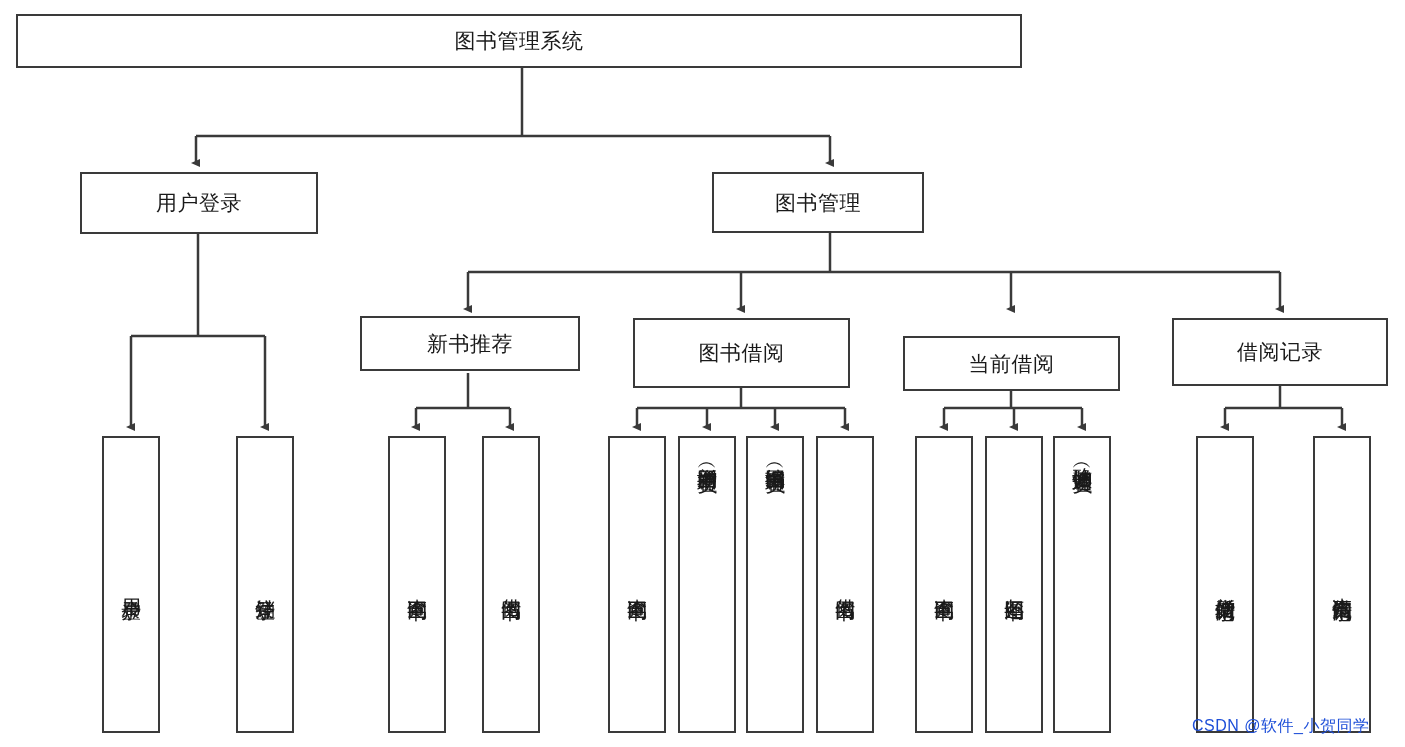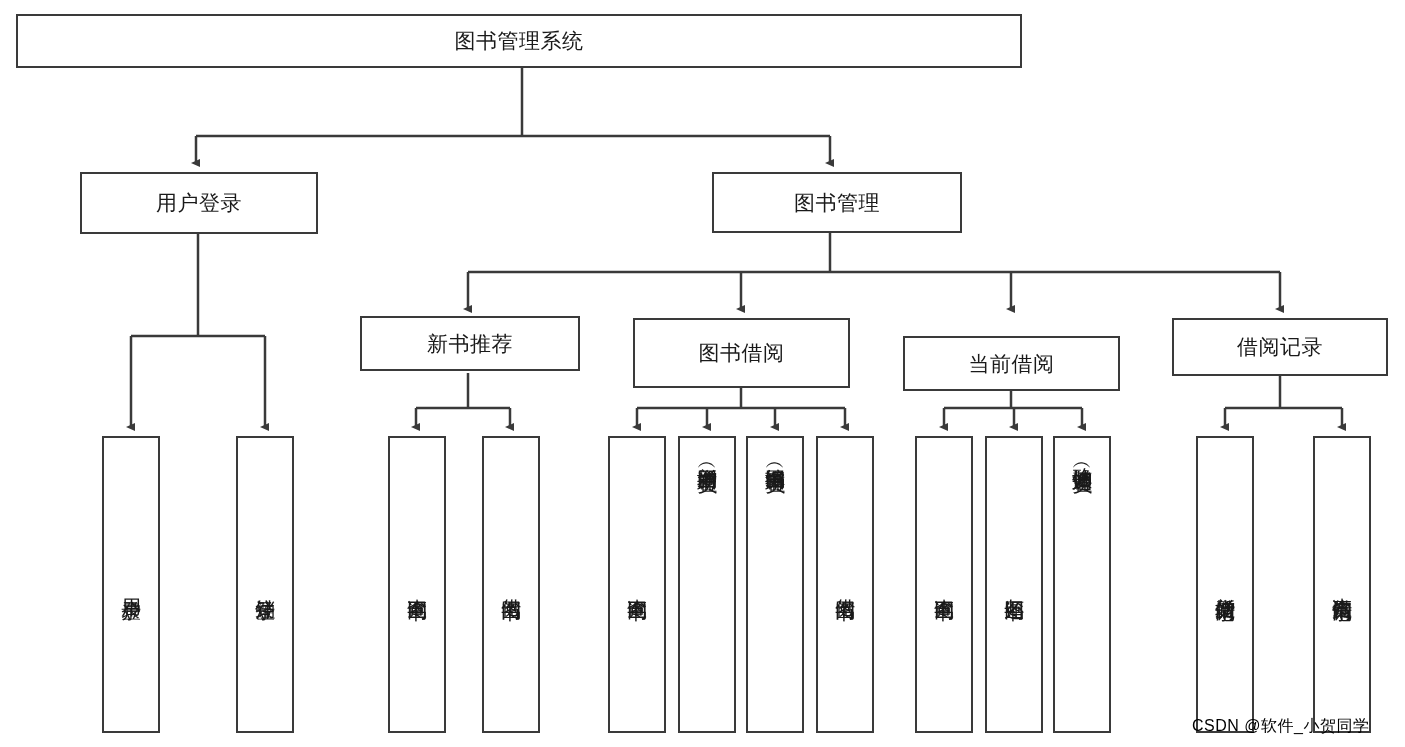"图书管理" div.node { width: 250px -> 212px }
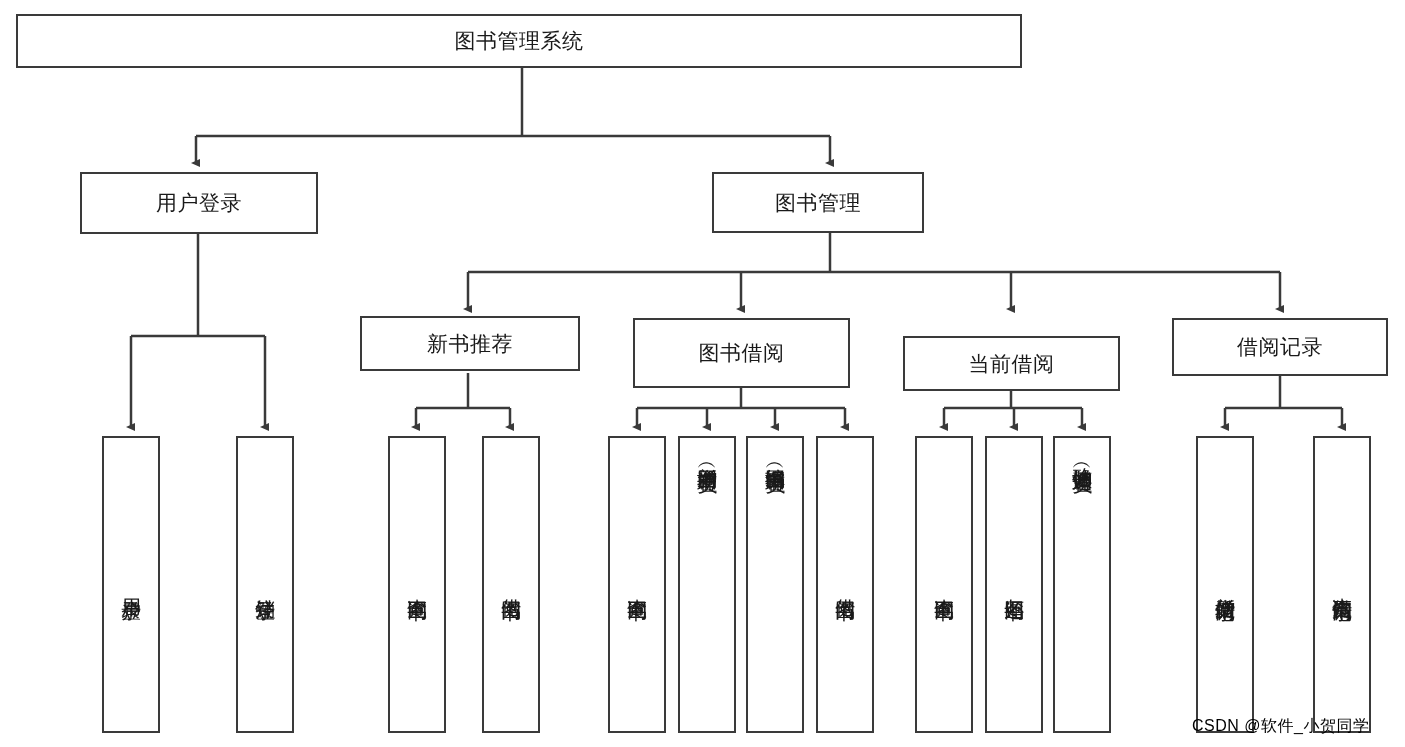"借阅记录" div.node { height: 58px -> 68px }
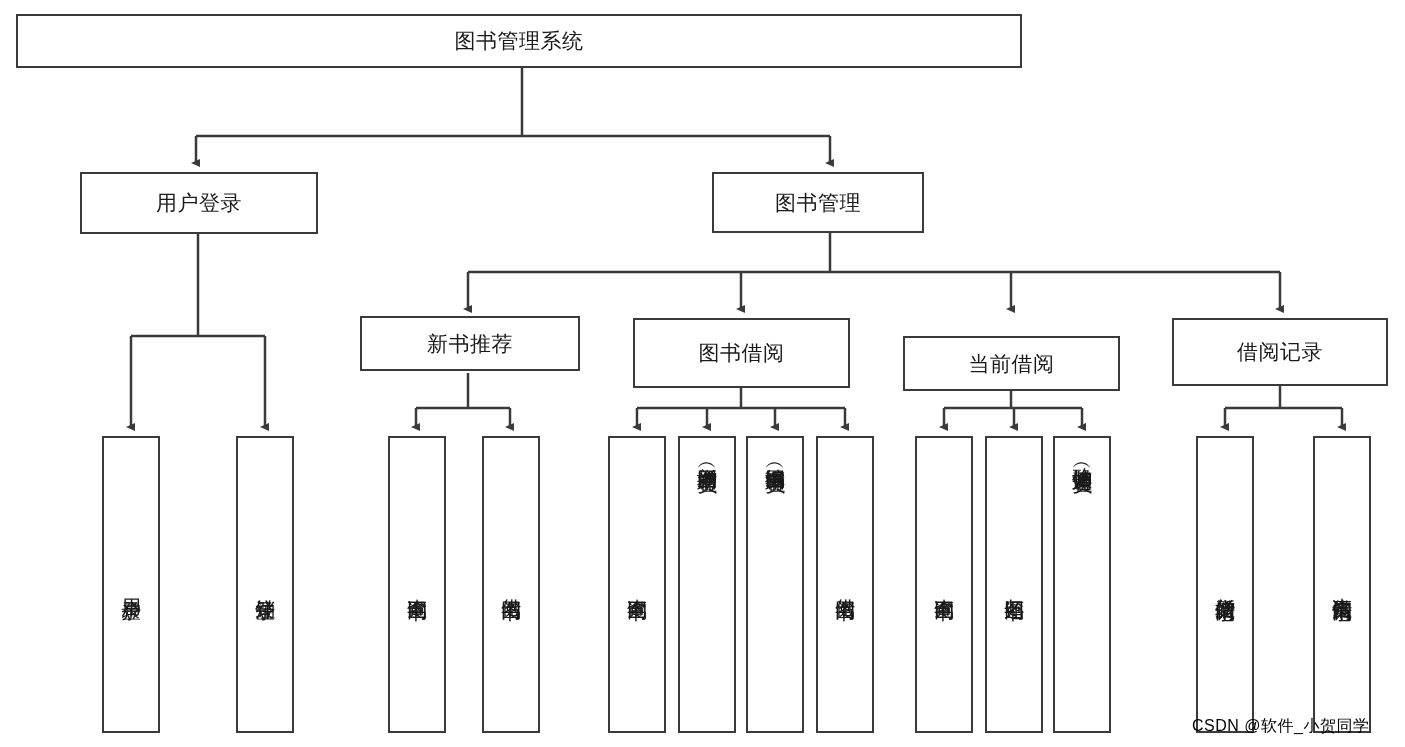"CSDN @软件_小贺同学" #watermark { color: #000000 -> #1d4ed8 }
